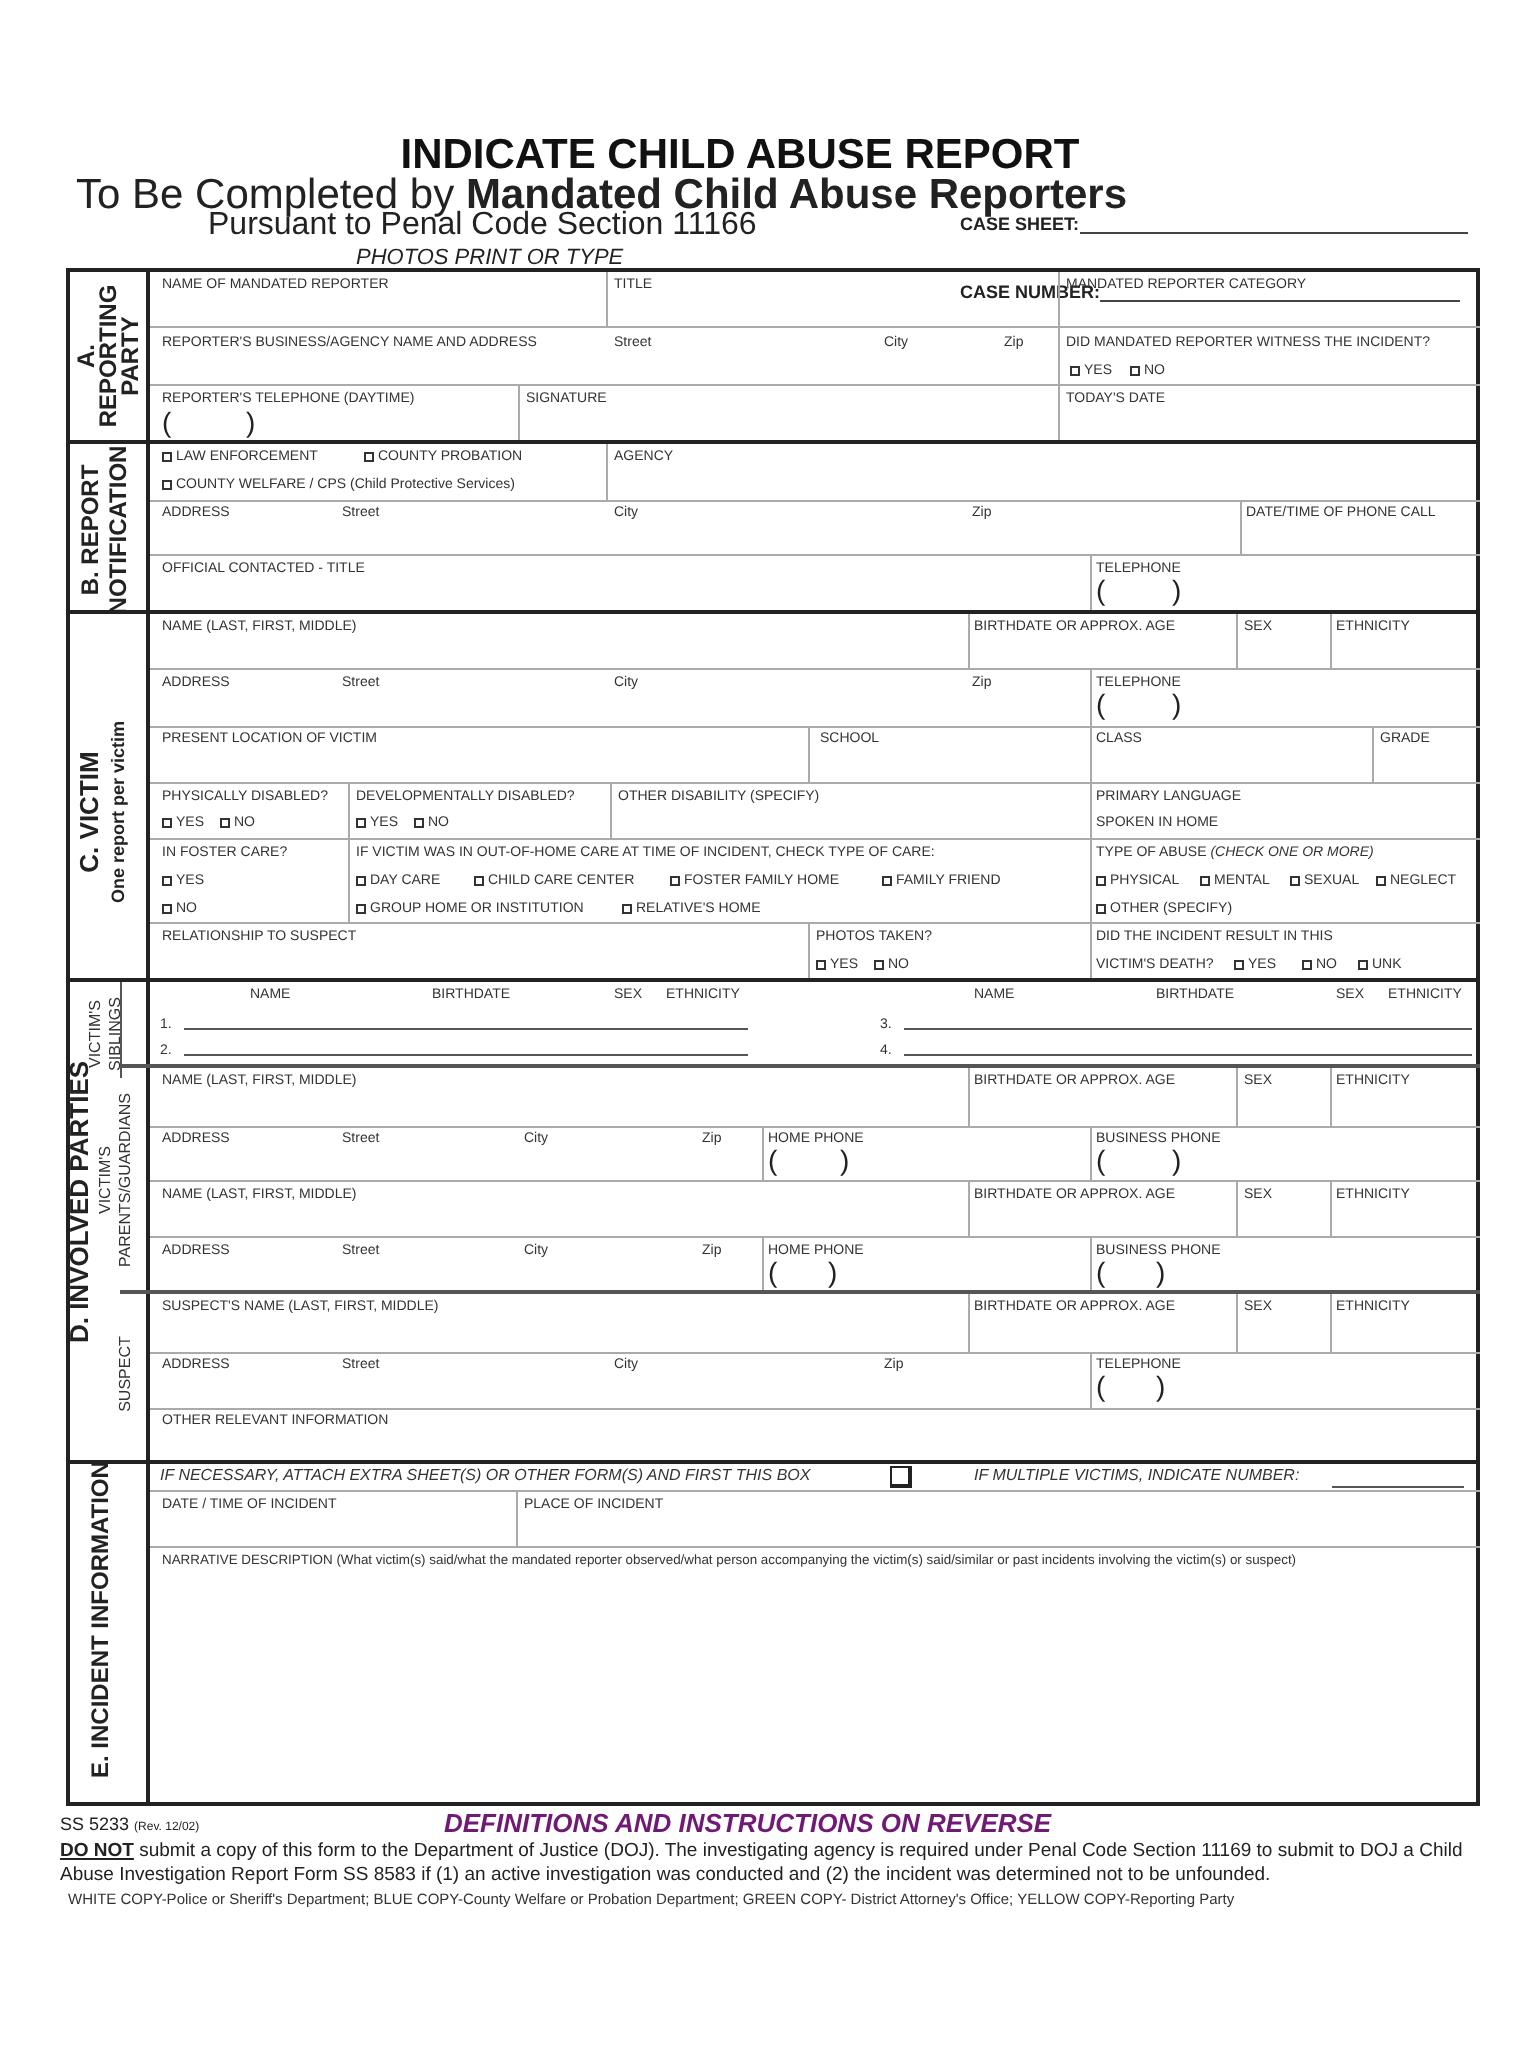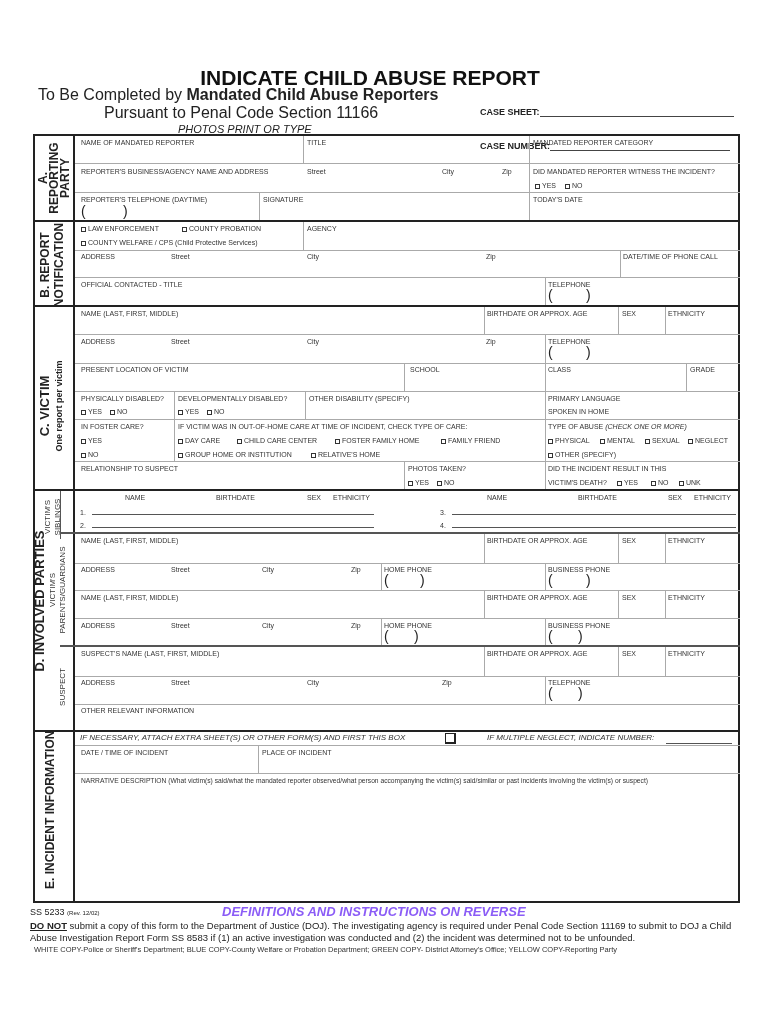"To Be Completed by Mandated" .sub1 { font-size: 16px -> 21px }
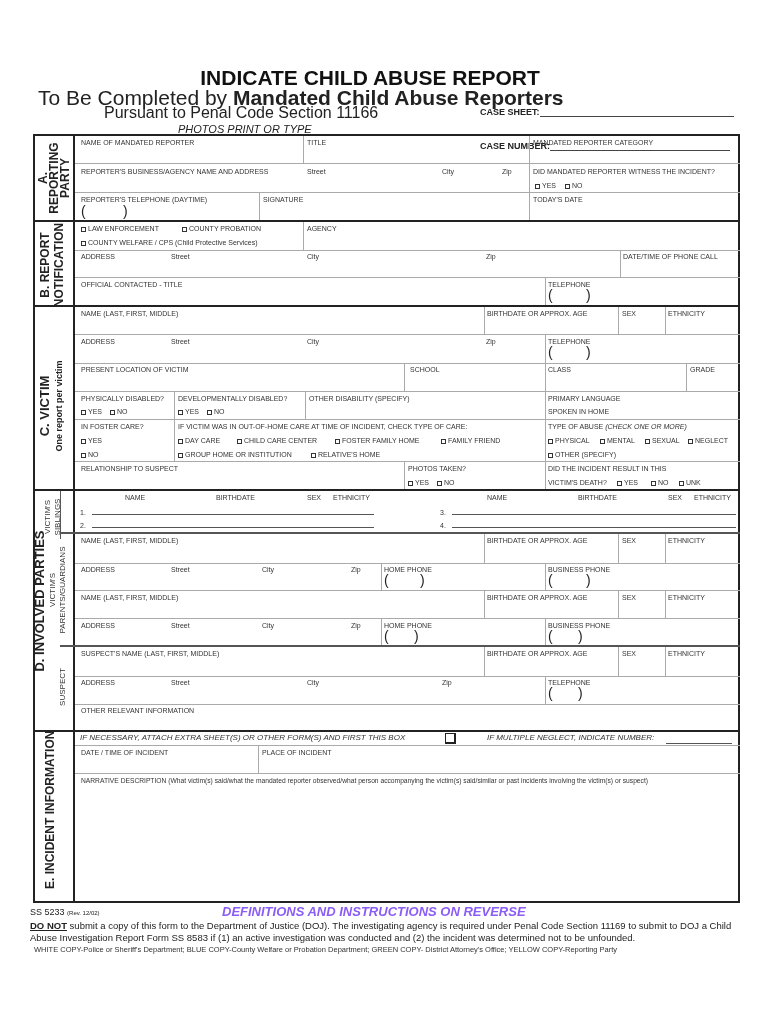"IF MULTIPLE NEGLECT, INDICATE NUMBER:" span.lbl { text: NEGLECT -> VICTIMS }
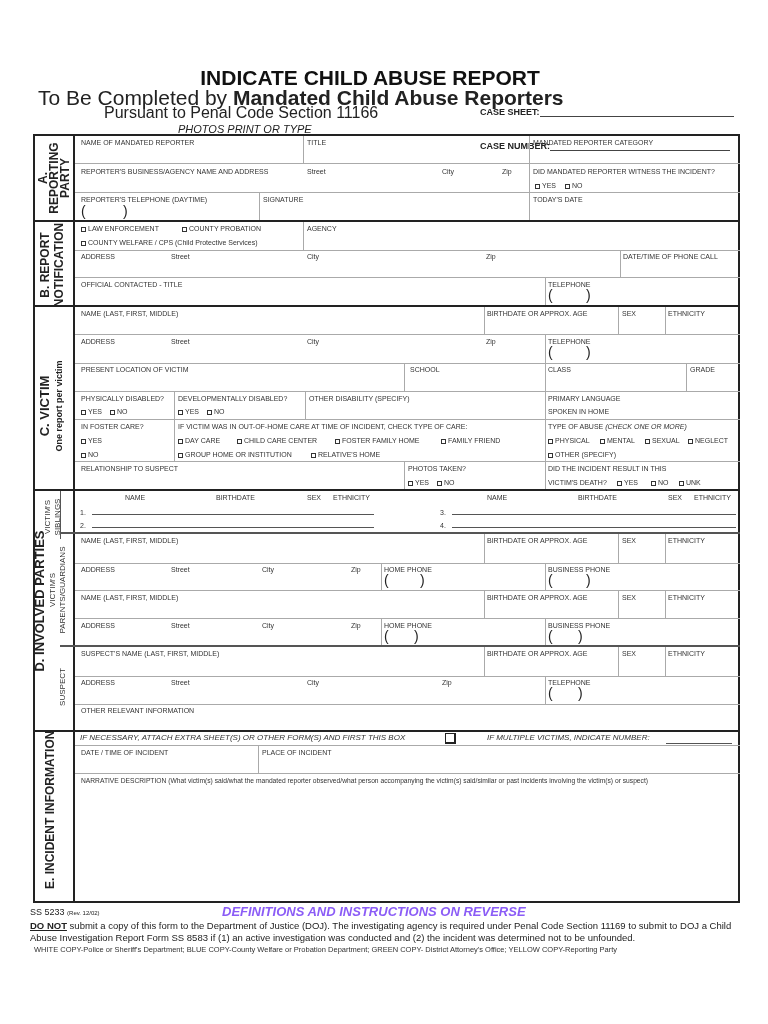"DEFINITIONS AND INSTRUCTIONS ON REVERSE" .footer-title { color: #8b5cf6 -> #701a75 }
